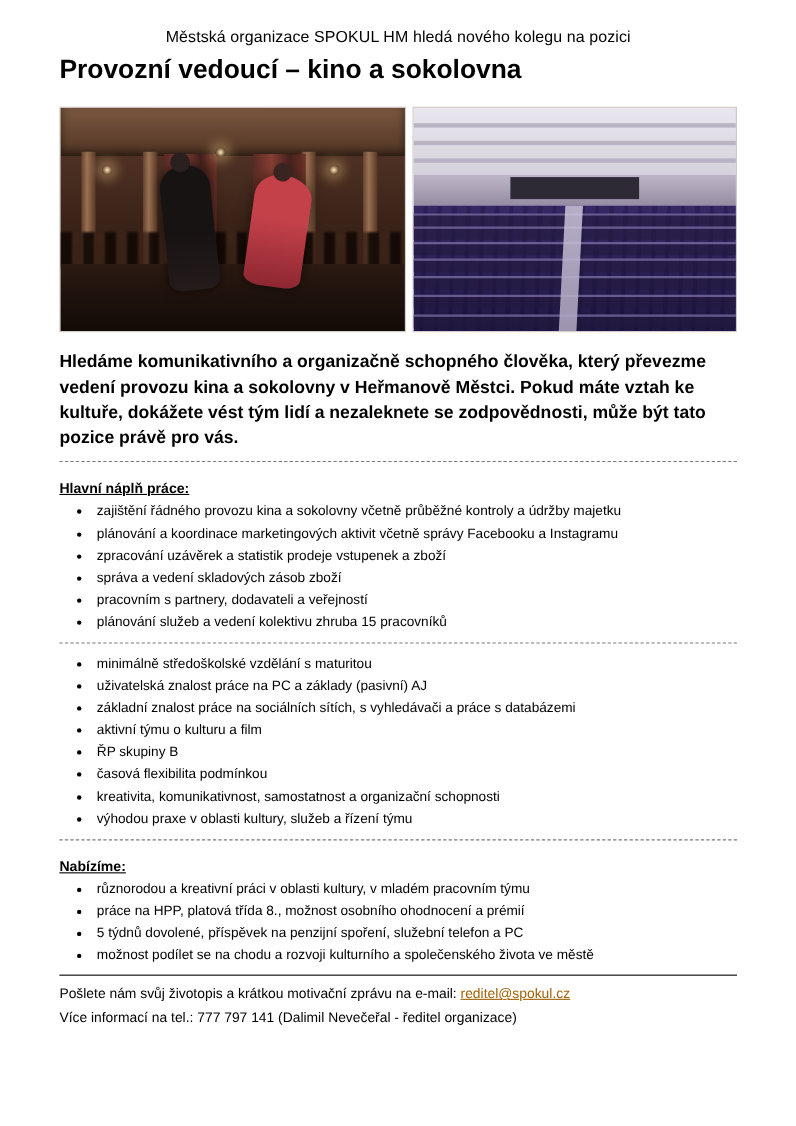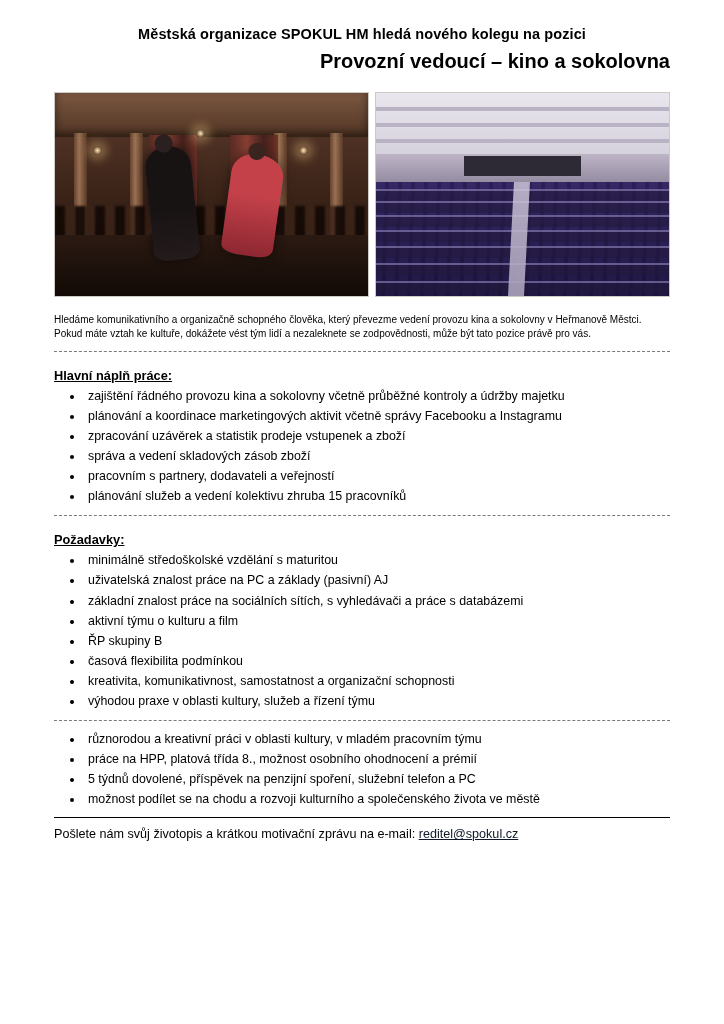"Městská organizace SPOKUL HM hledá" .kicker { font-weight: bold -> normal }
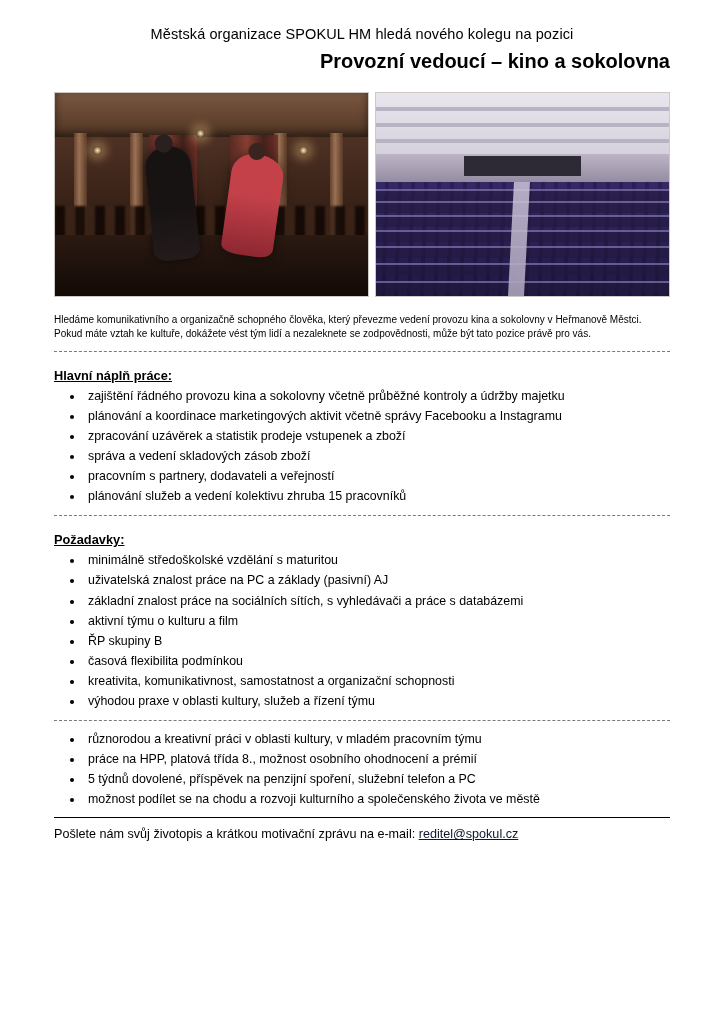"Provozní vedoucí – kino a" .title { font-size: 20px -> 24px; text-align: right -> left }
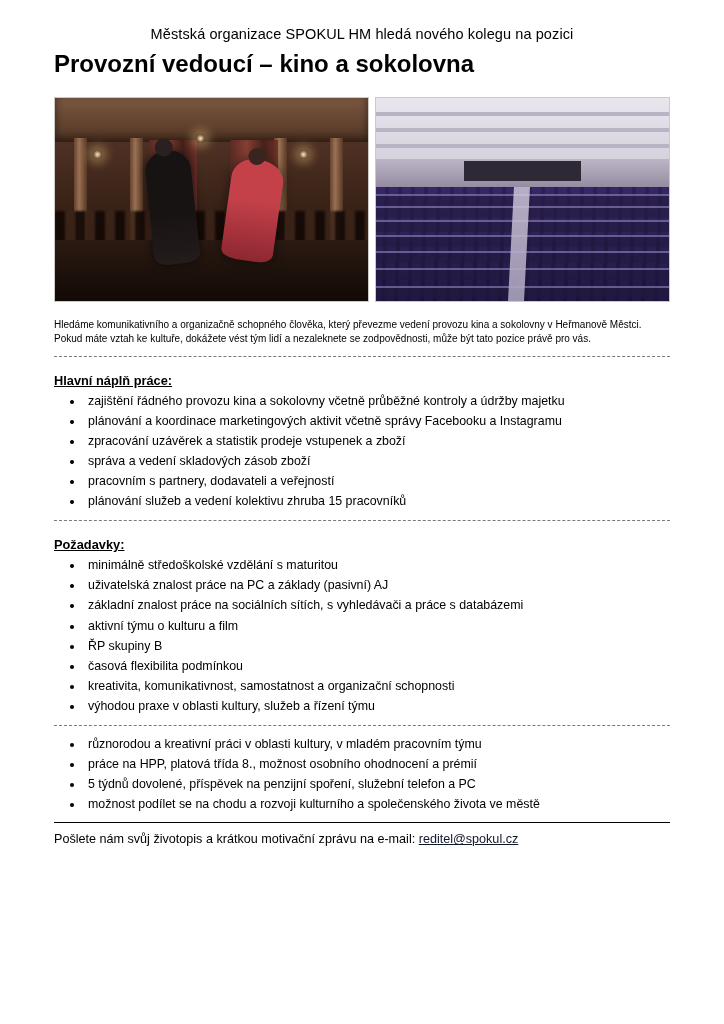"Hledáme komunikativního a organizačně" .lead { font-size: 10px -> 16px; font-weight: normal -> bold }
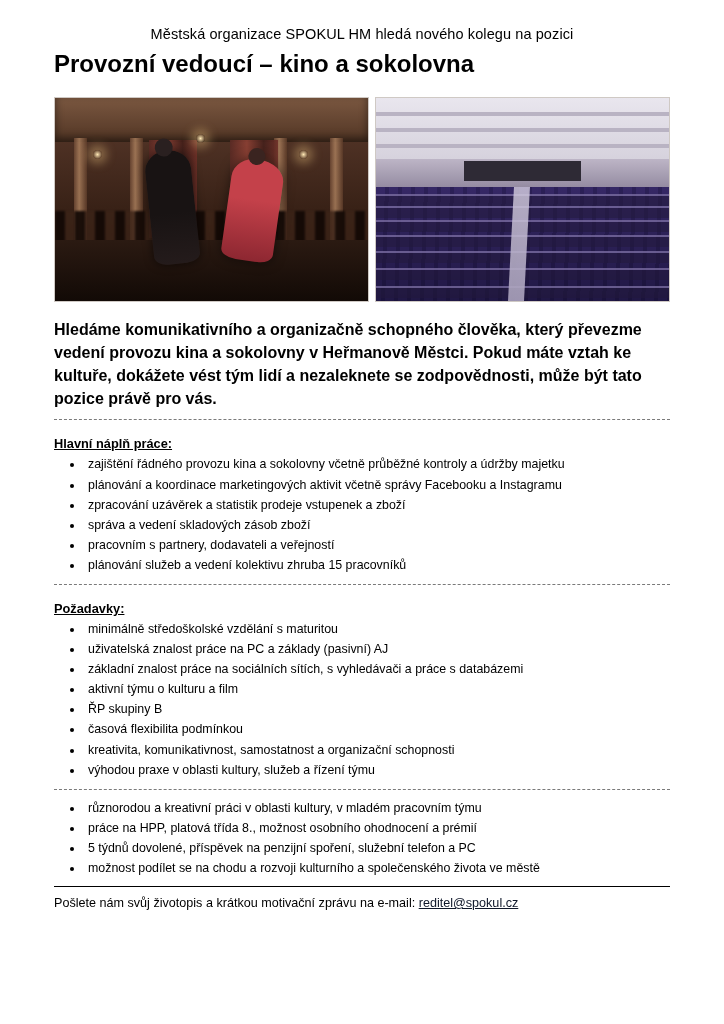"Požadavky:" div.sec-head { html: <div>Požadavky:</div> -> none }
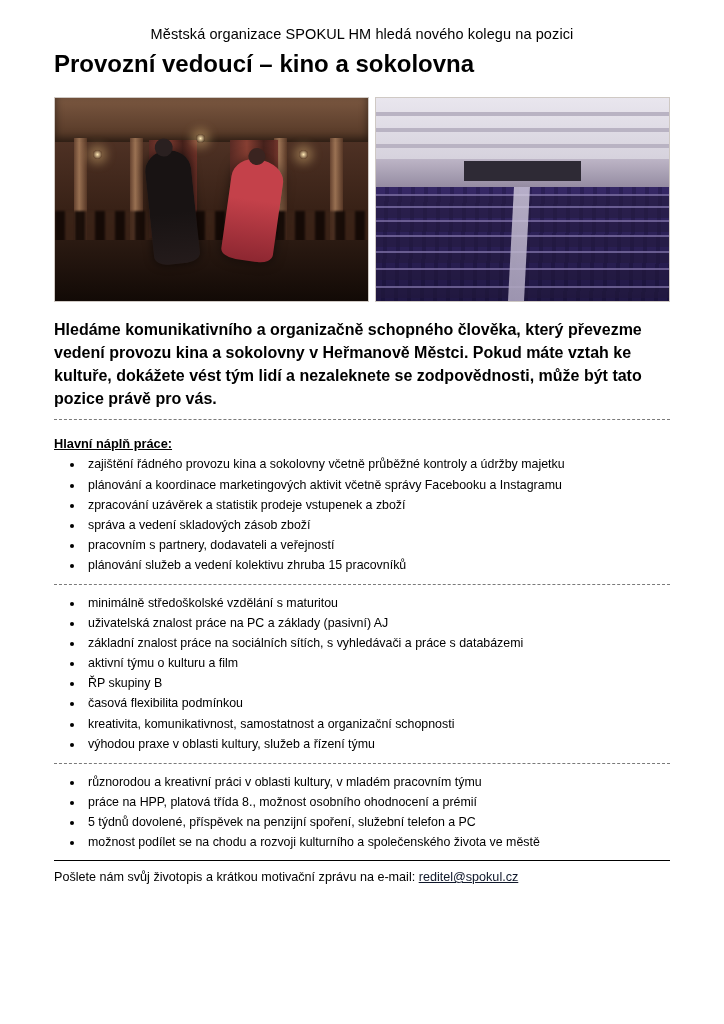"Nabízíme:" div.sec-head { html: none -> <div>Nabízíme:</div> }
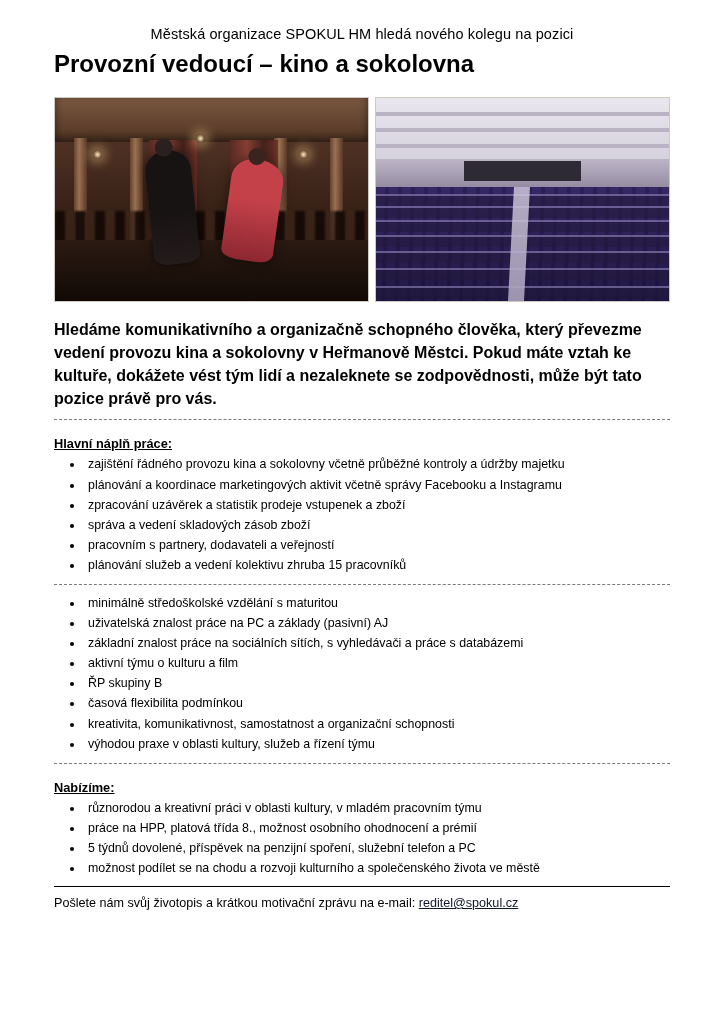"reditel@spokul.cz" .mail-link { color: #0f172a -> #a16207 }
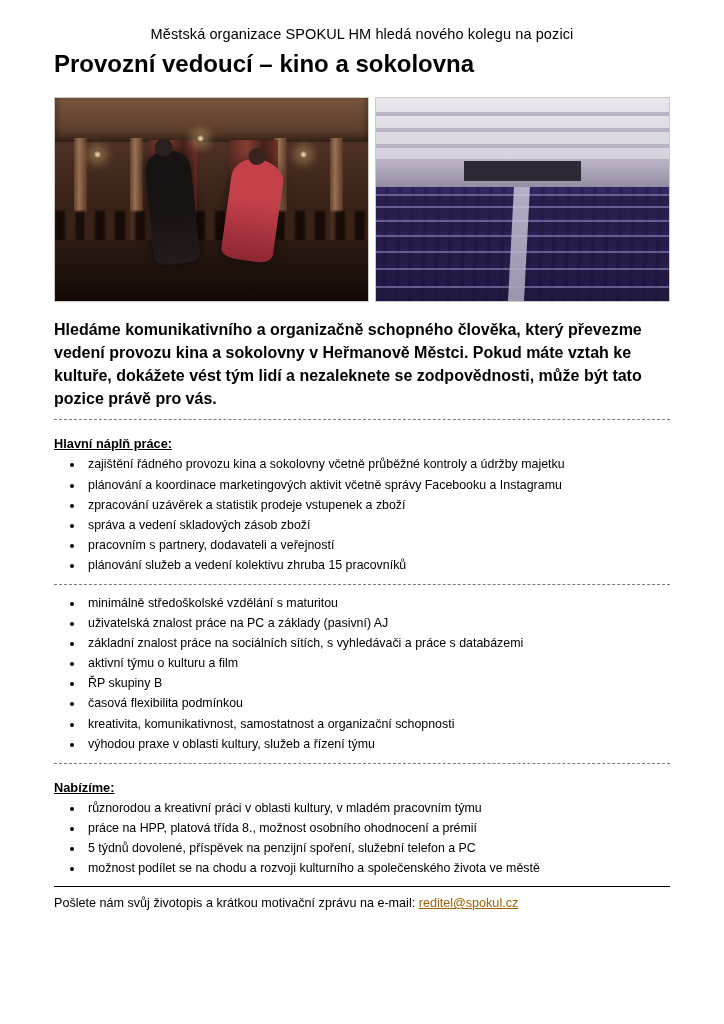"Více informací na tel.: 777" div.footer-line { html: none -> <div>Více informací na tel.: 777 797 141 (Dalimil Nevečeřal - ředitel organizace)</div> }
